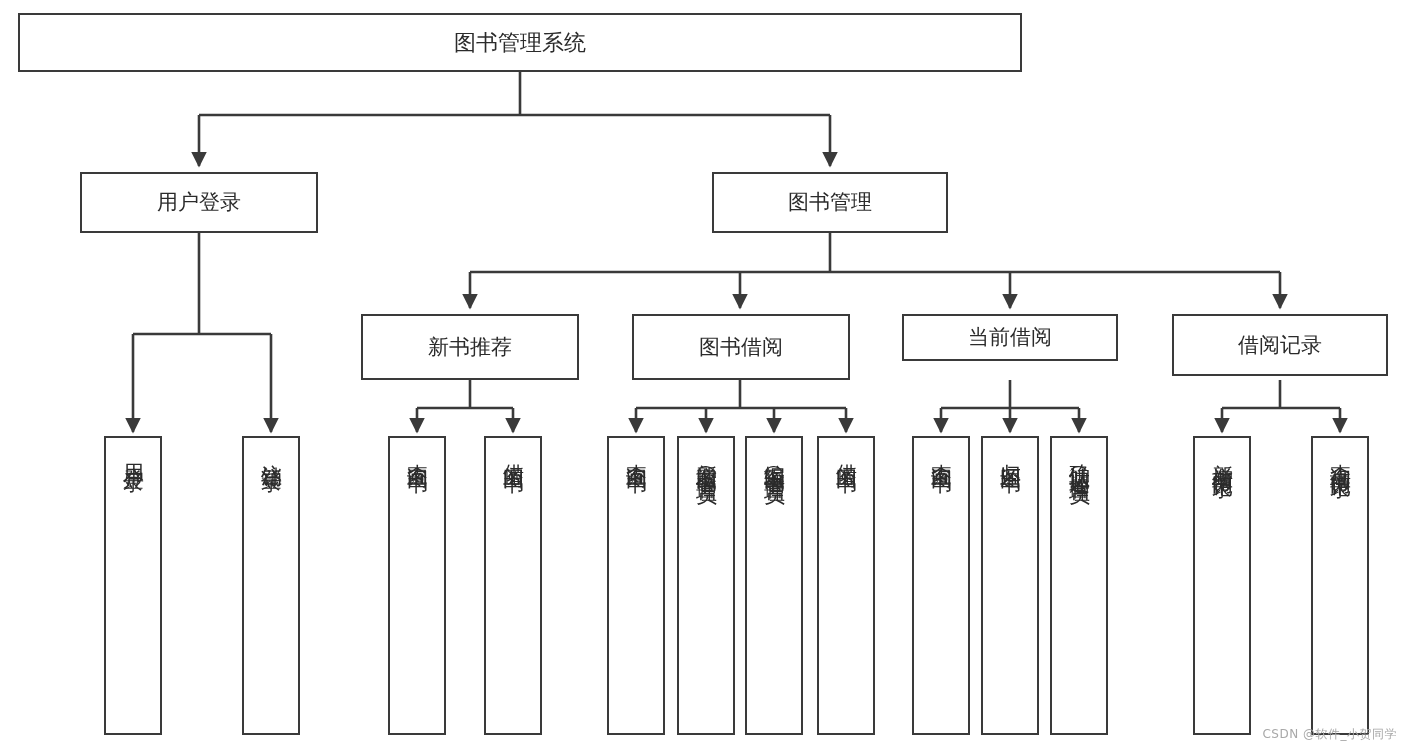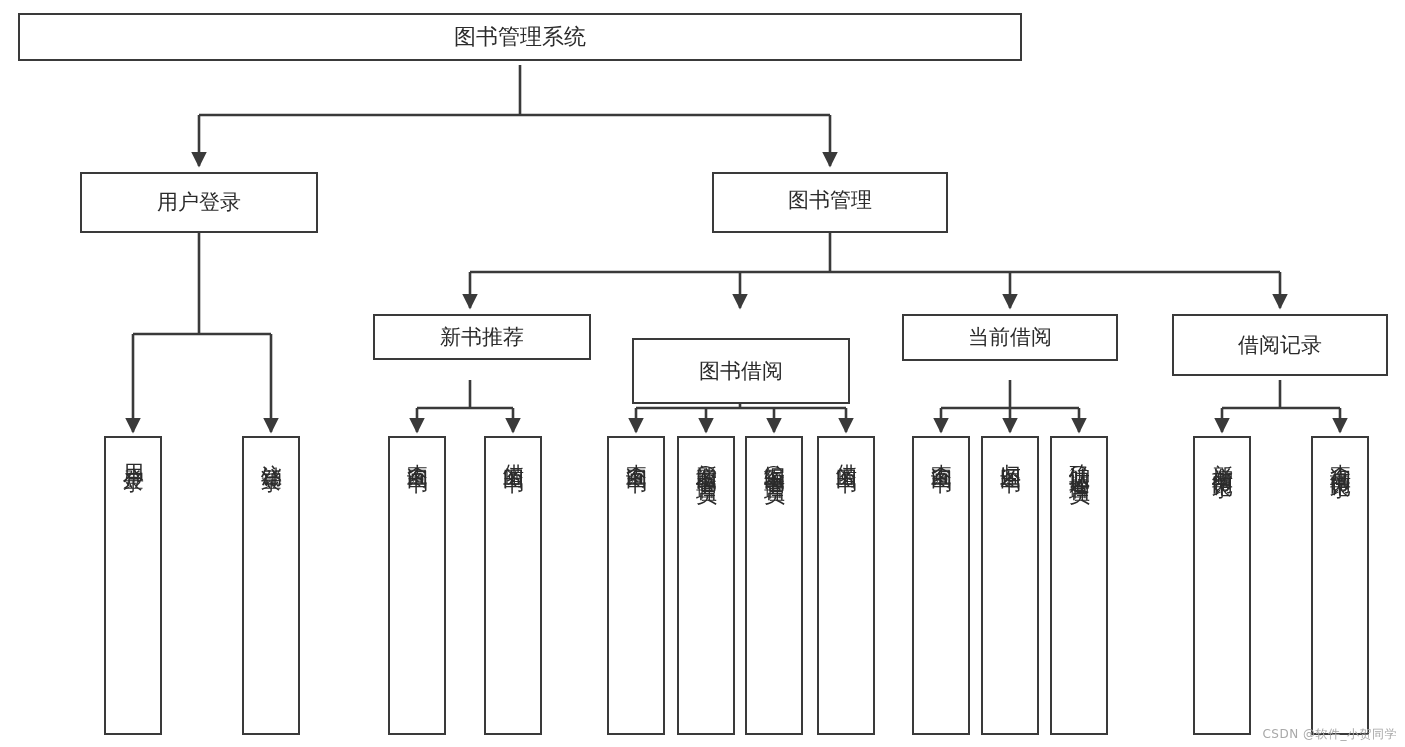"图书管理系统" div.node { height: 48px -> 59px }
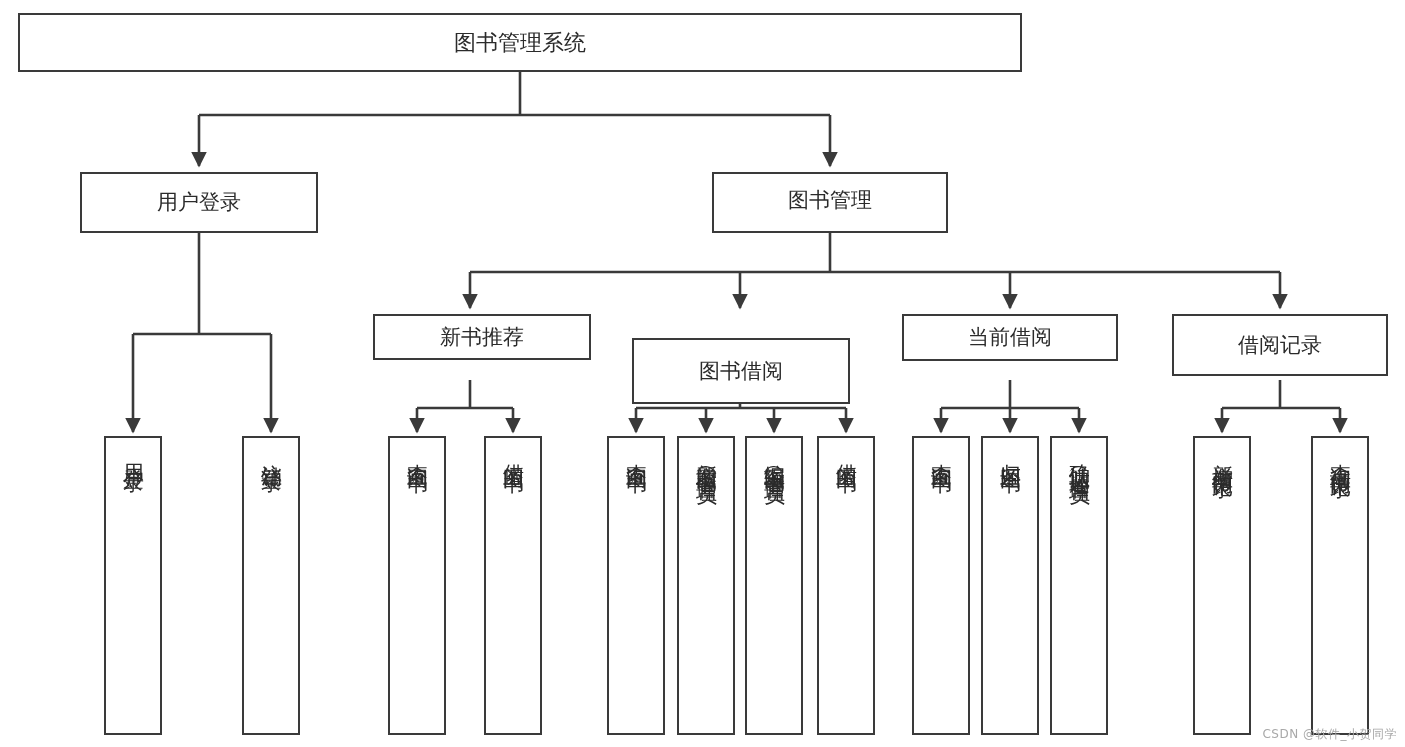"图书管理" div.node { font-family: Liberation Mono, monospace -> none }
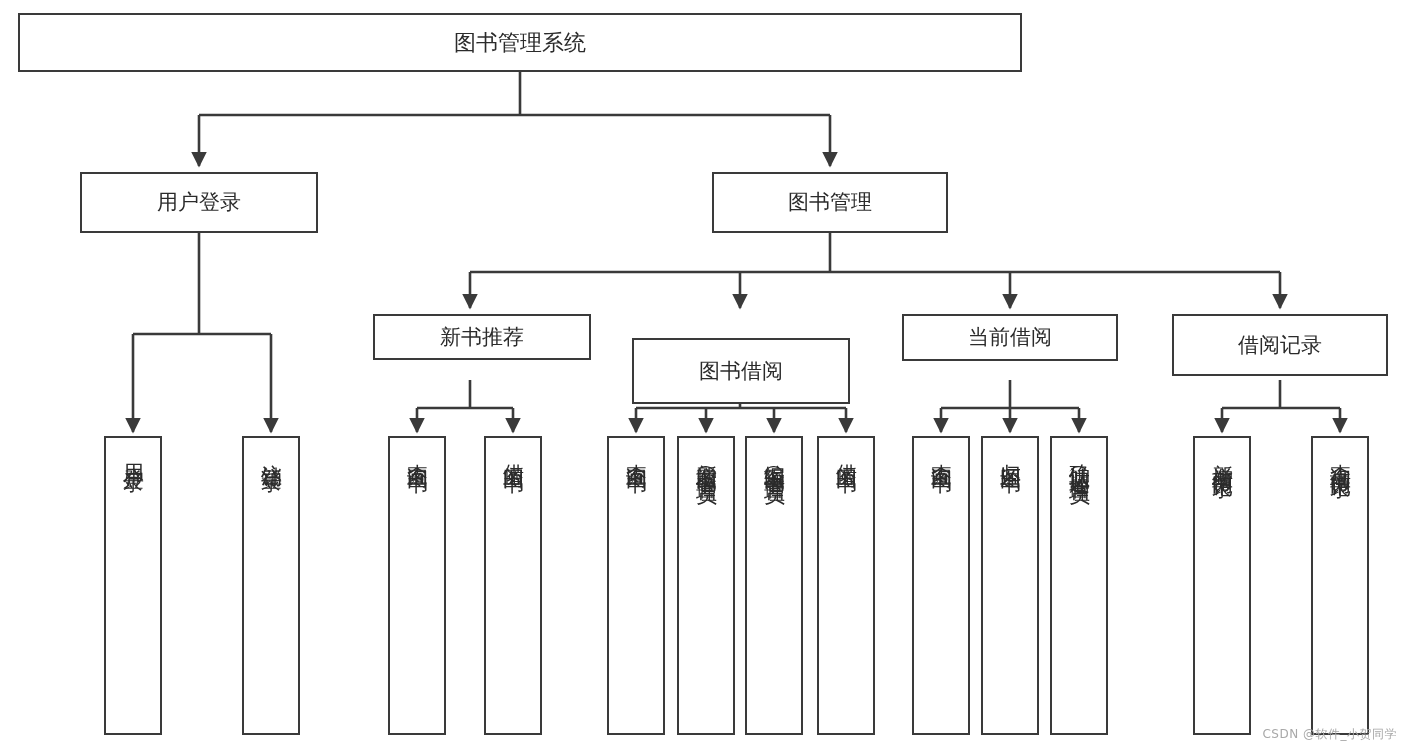"新书推荐" div.node { height: 46px -> 66px; margin-left: 12px -> none }
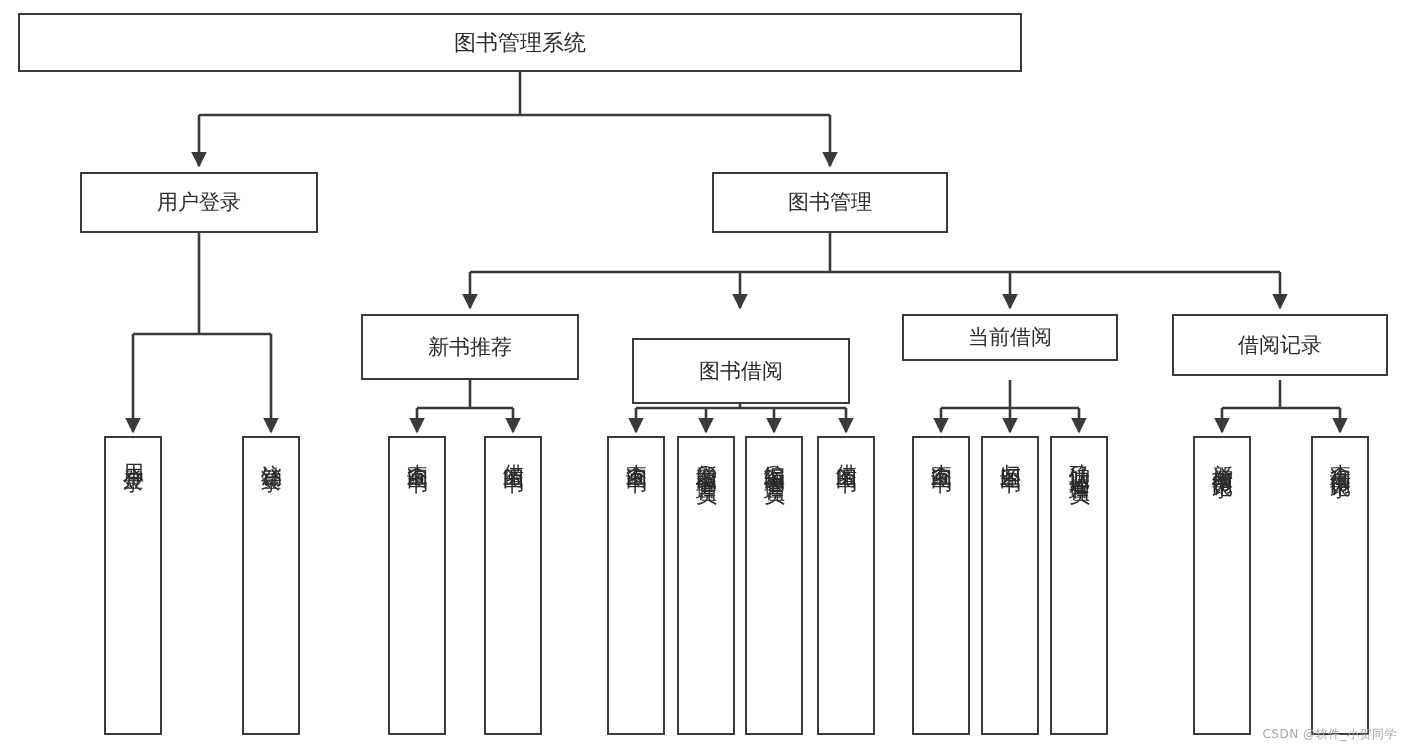"图书借阅" div.node { margin-top: 24px -> none }
